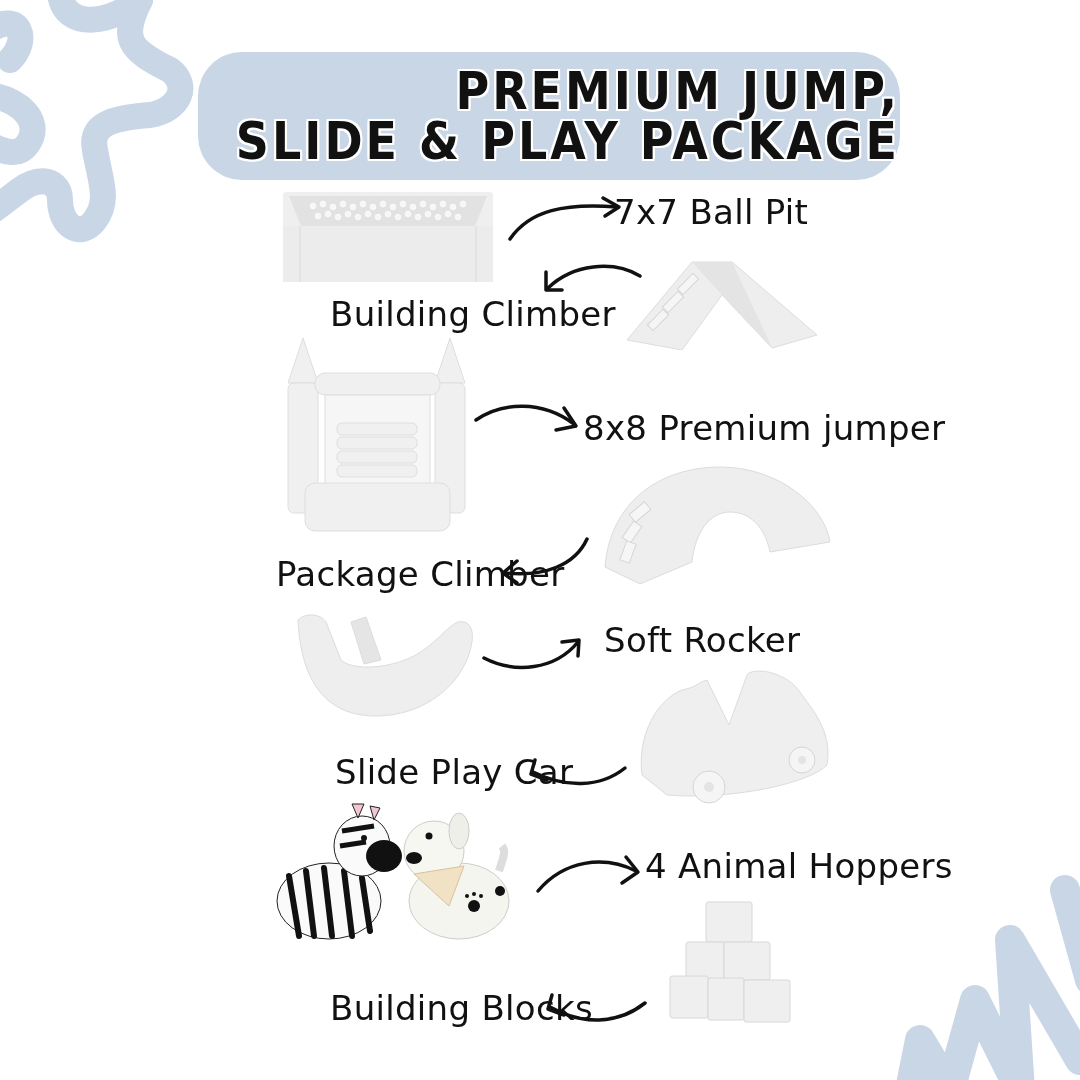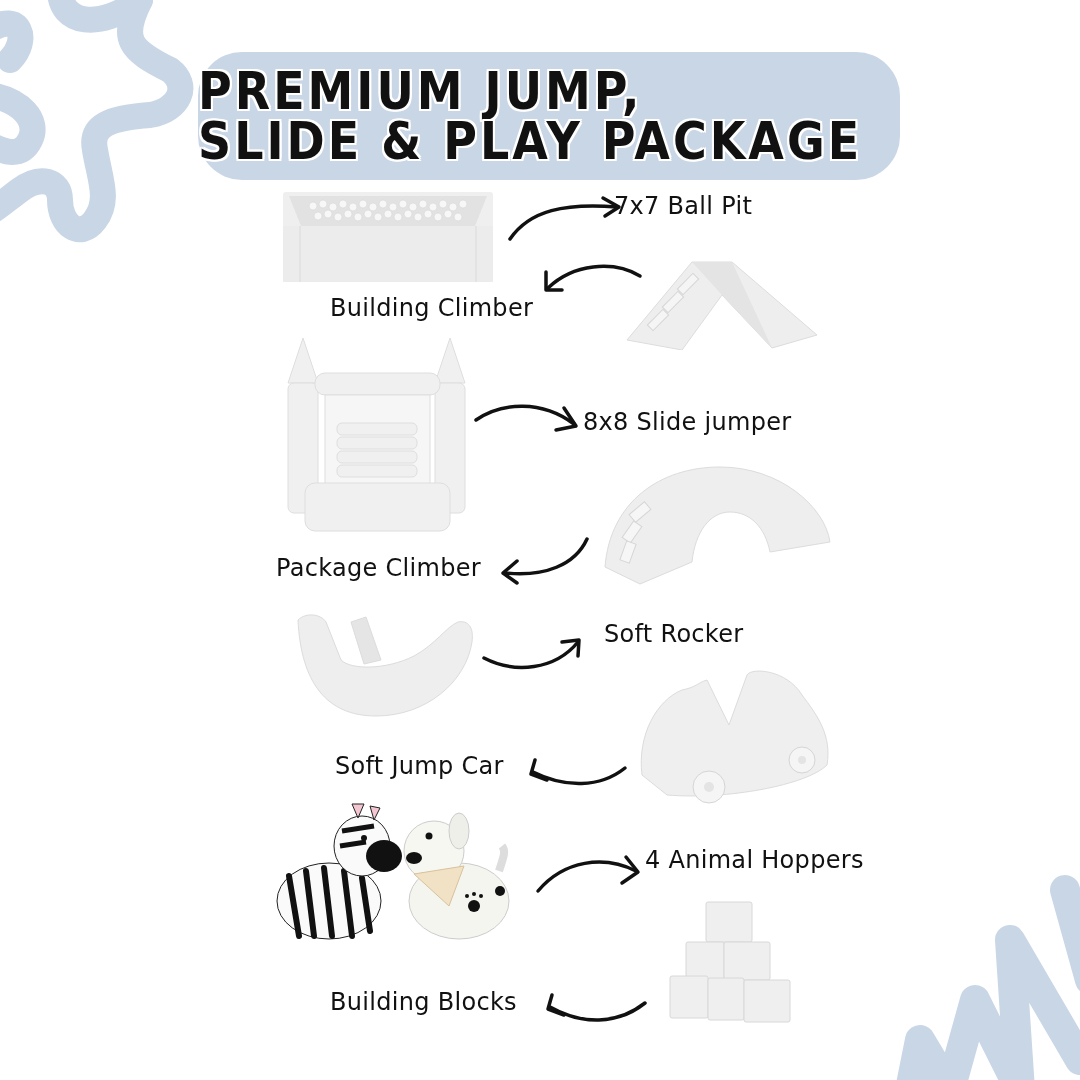"PREMIUM JUMP," .title-pill { align-items: flex-start -> flex-end }
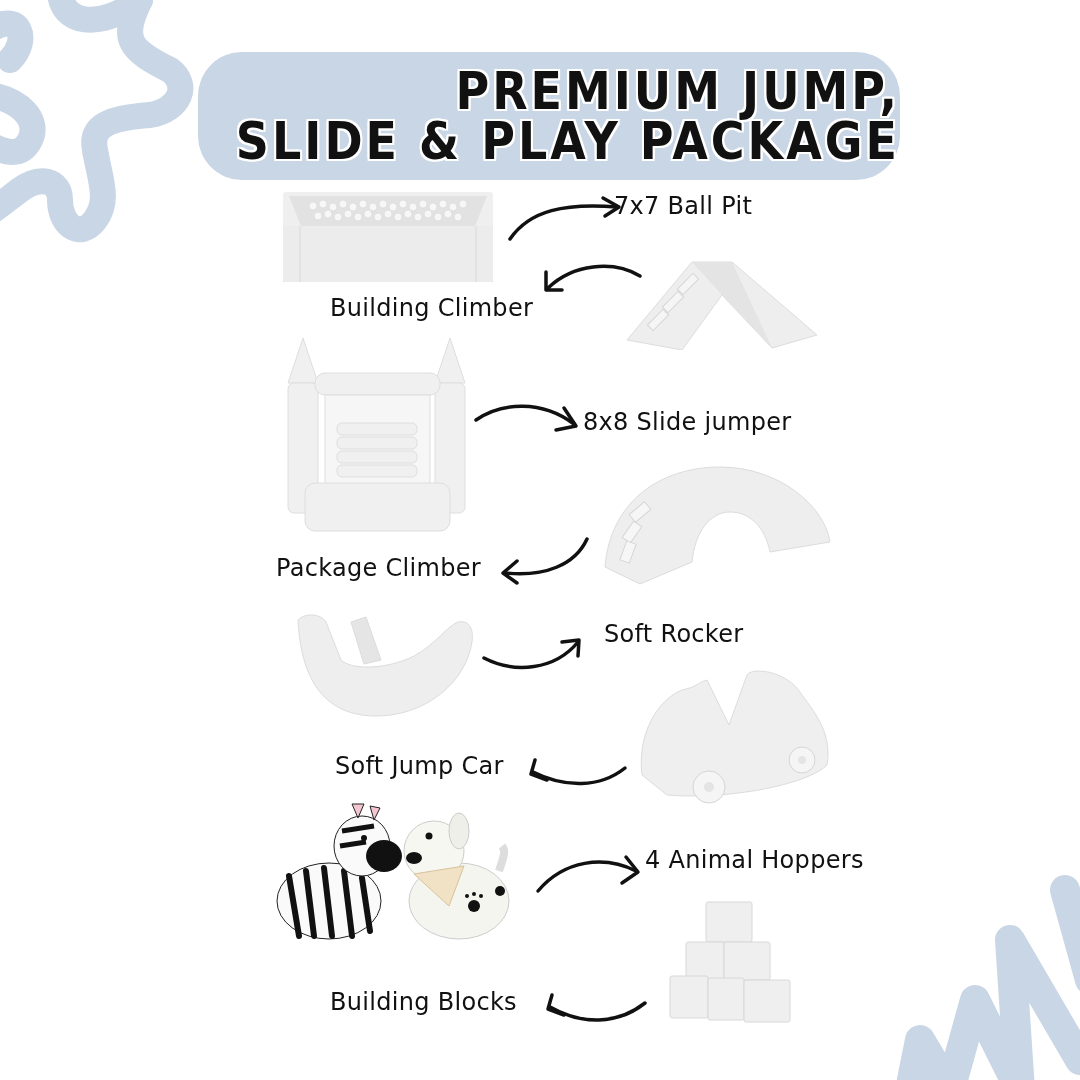"7x7 Ball Pit" .label { font-size: 24px -> 34px }
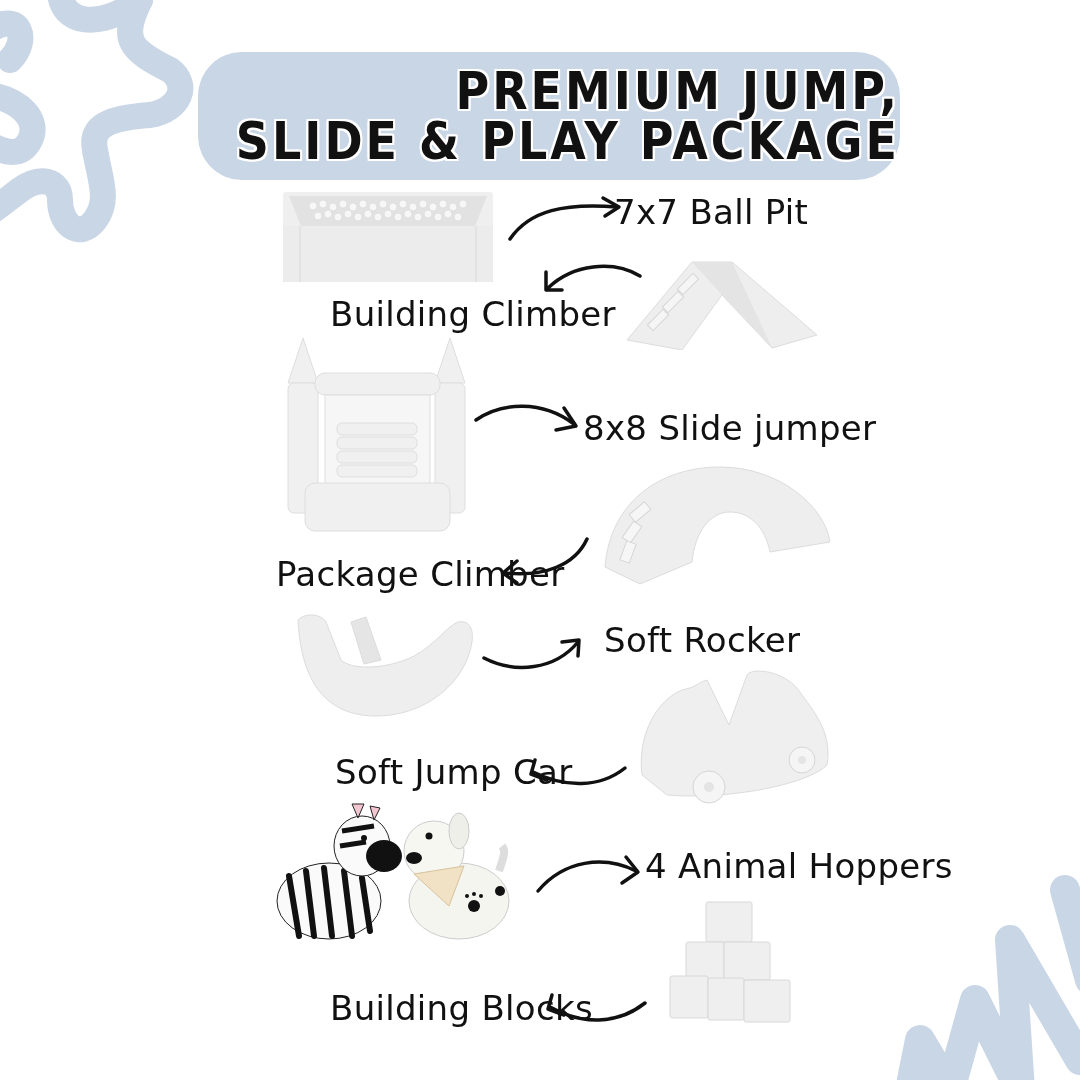"8x8 Slide jumper" div.label { text: Slide -> Premium }
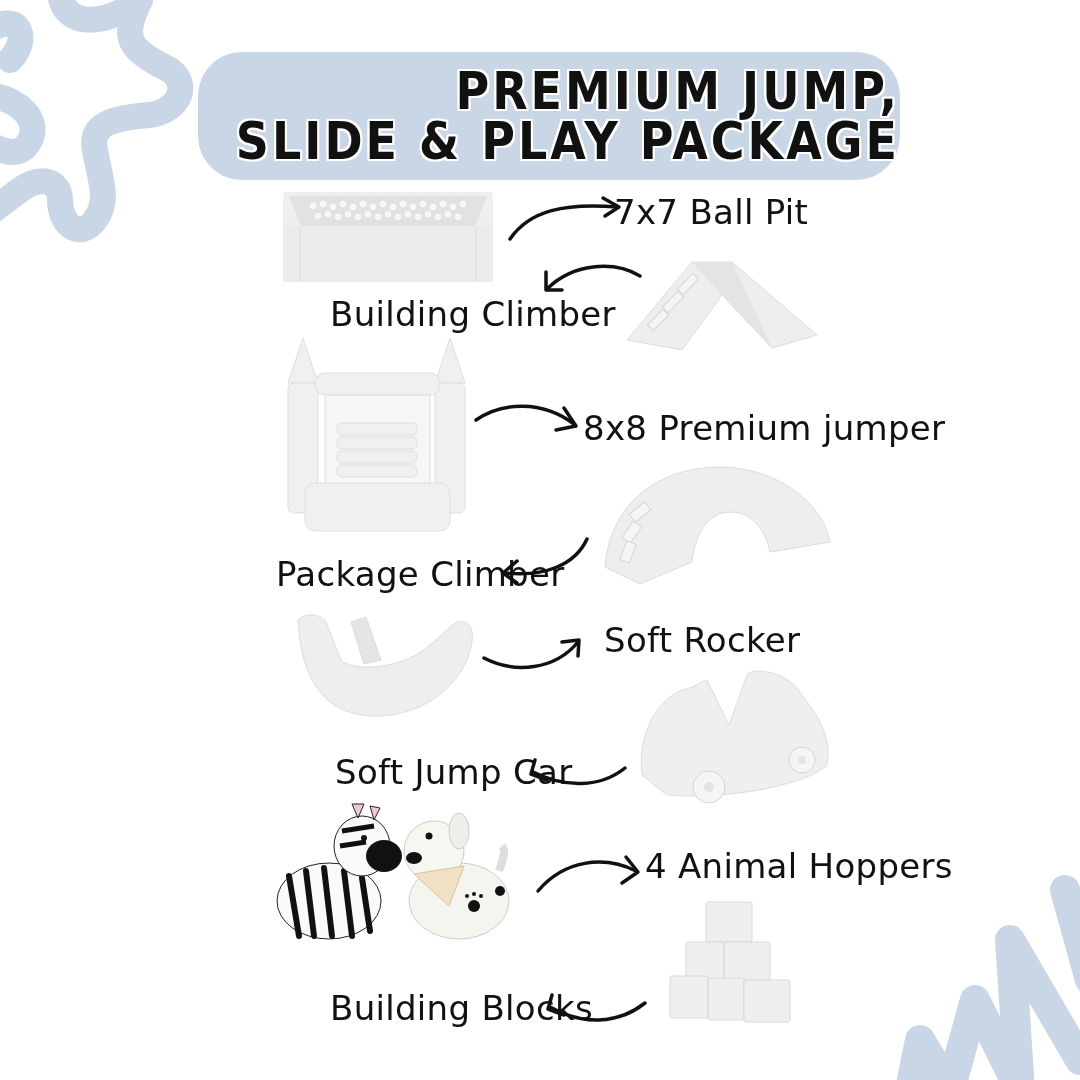"Soft Jump Car" div.label { text: Soft Jump -> Slide Play }
